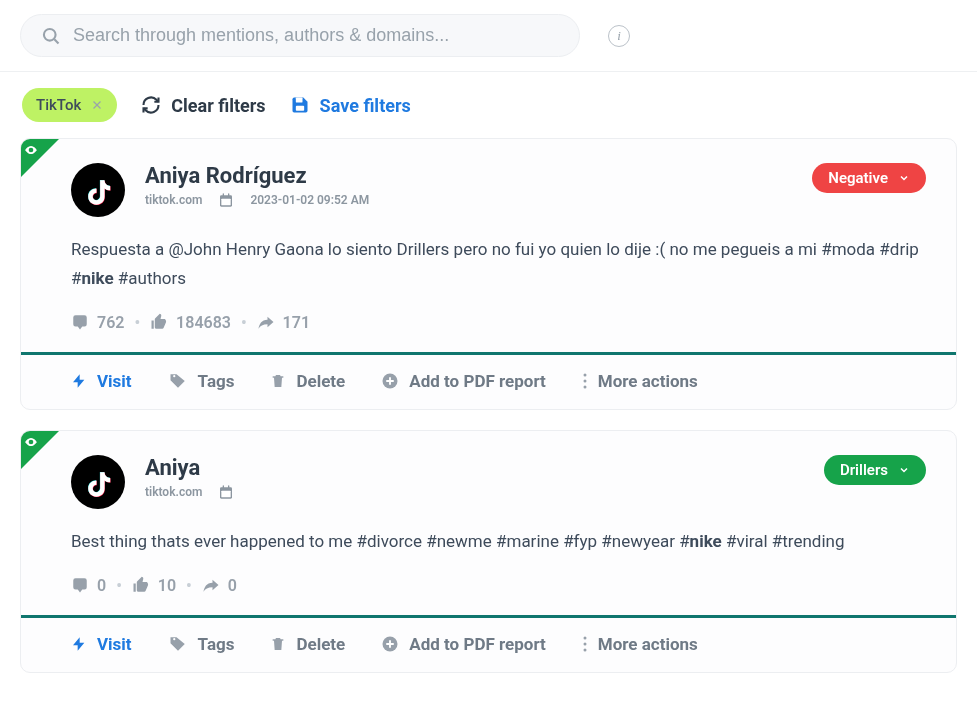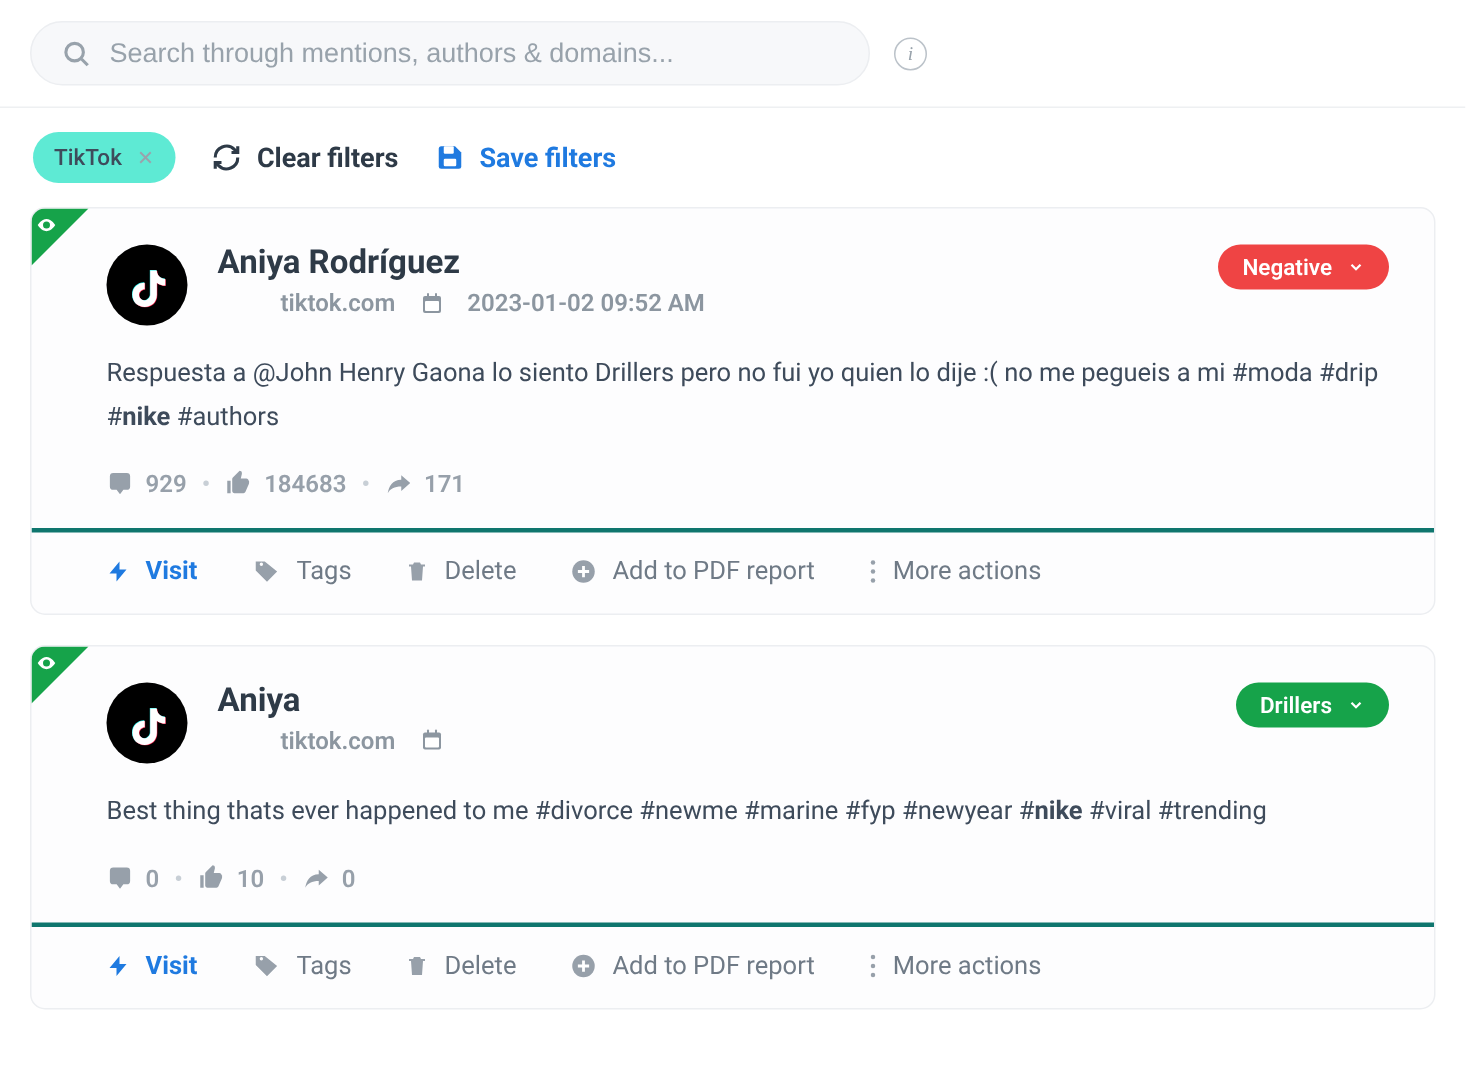"Search through mentions, authors &" .search-bar { gap: 16px -> 28px }
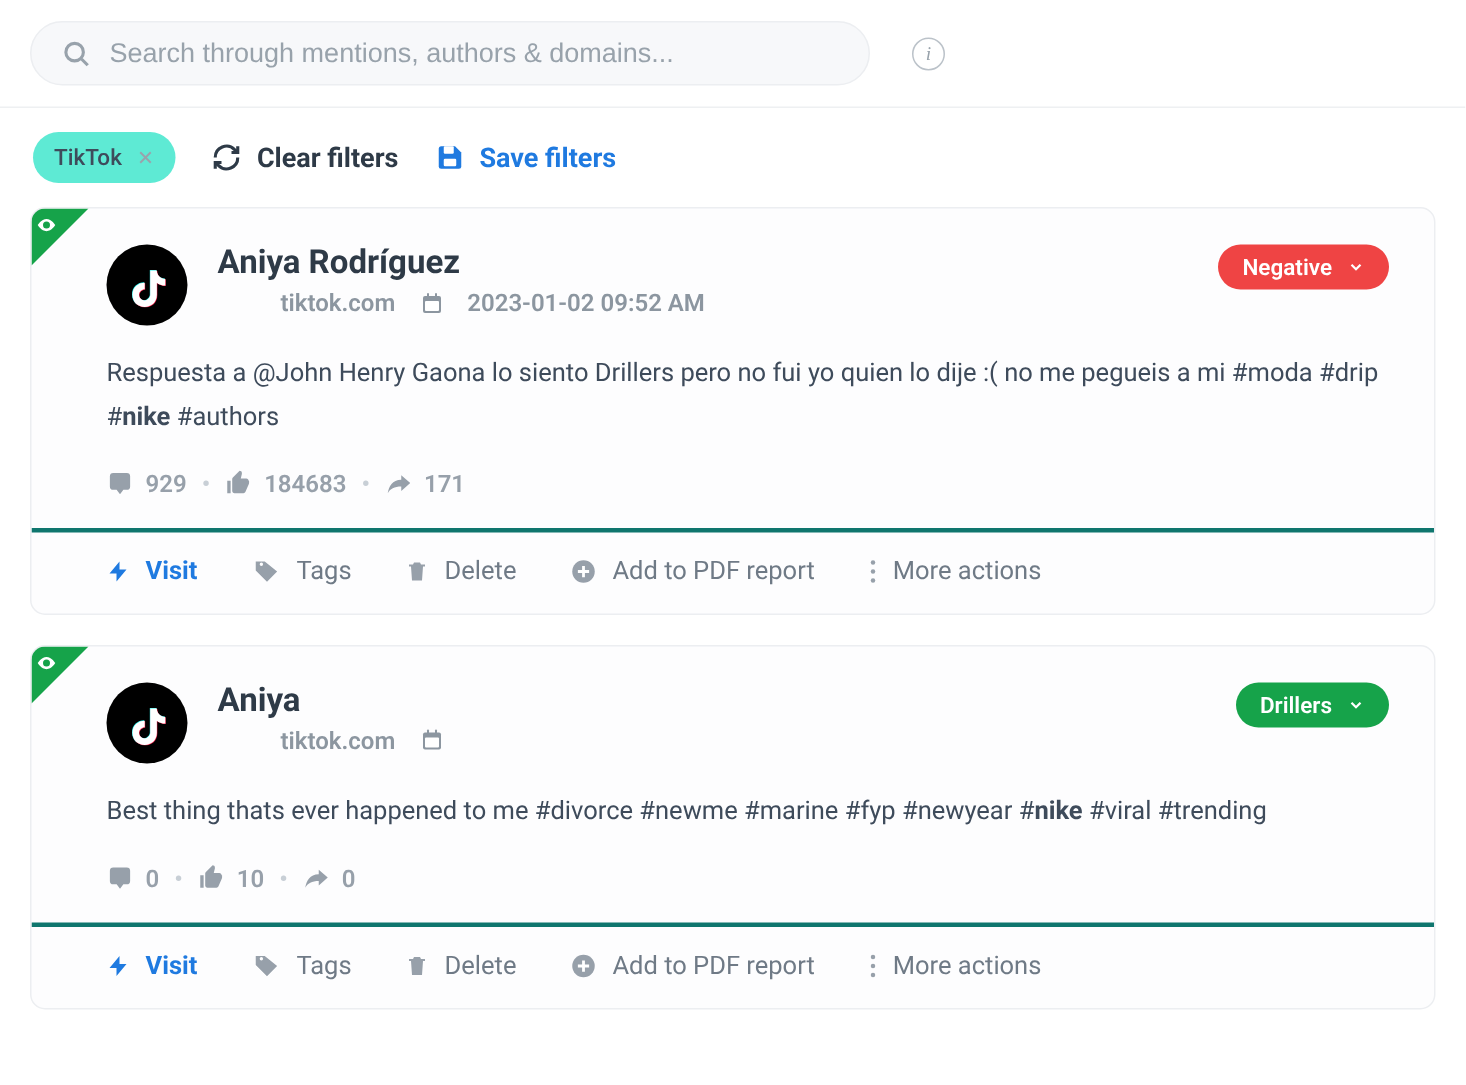"TikTok" .chip { background: #5eead4 -> #bef264 }
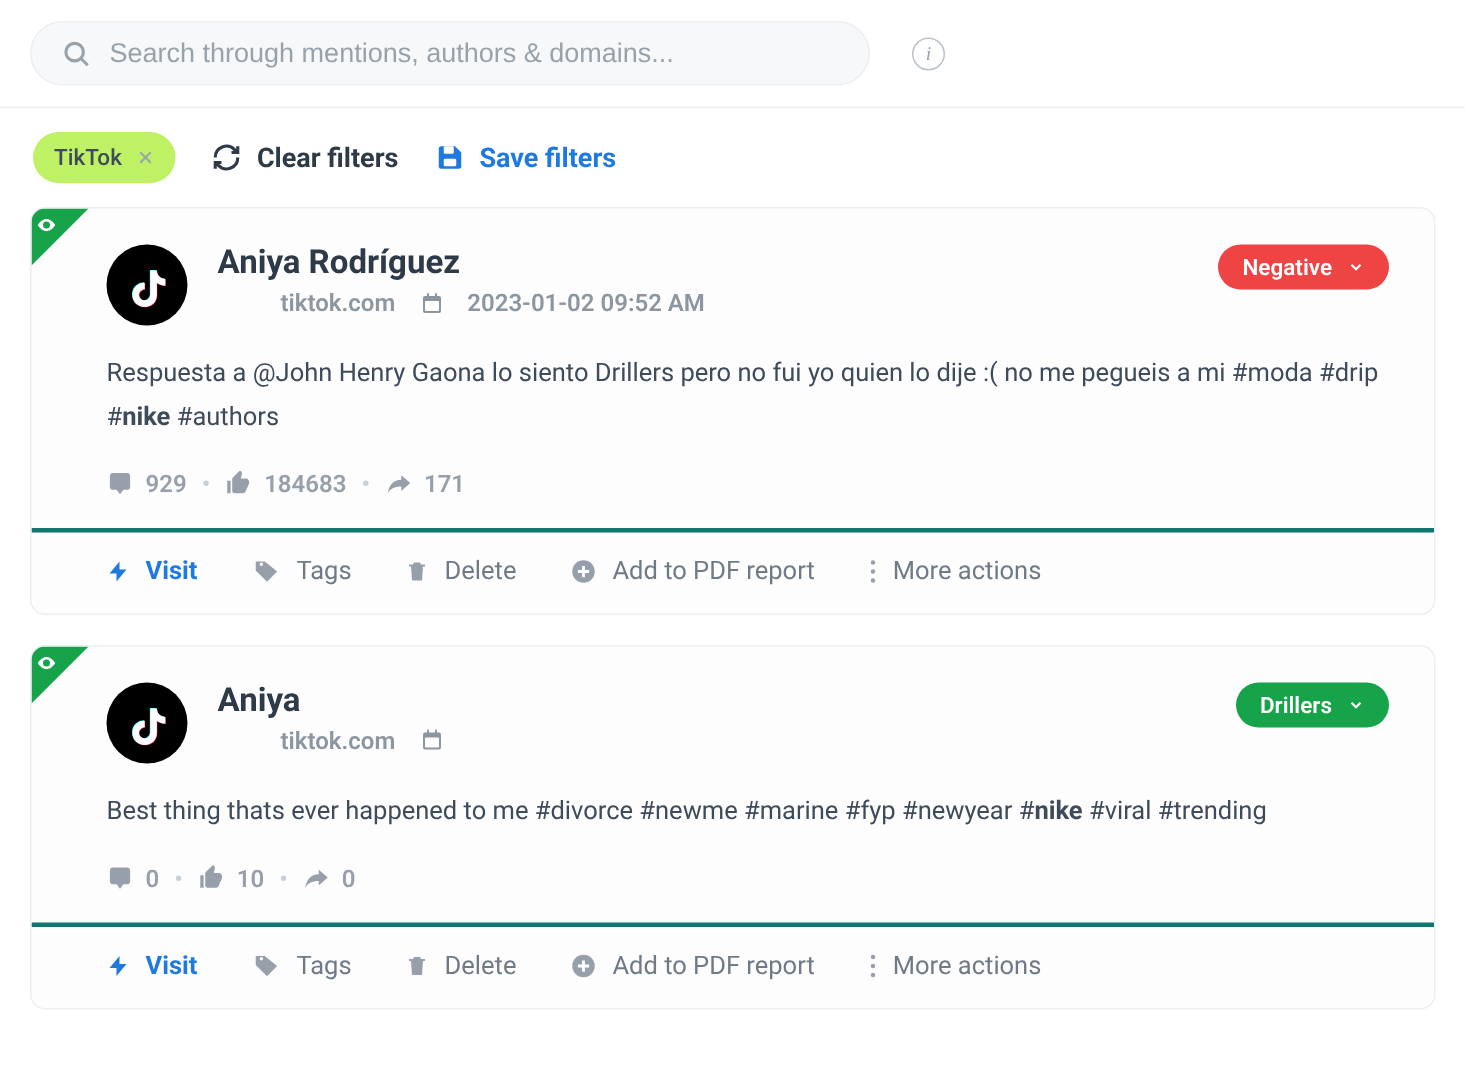"tiktok.com" .meta-line { font-size: 16px -> 12px; margin-left: 42px -> none }
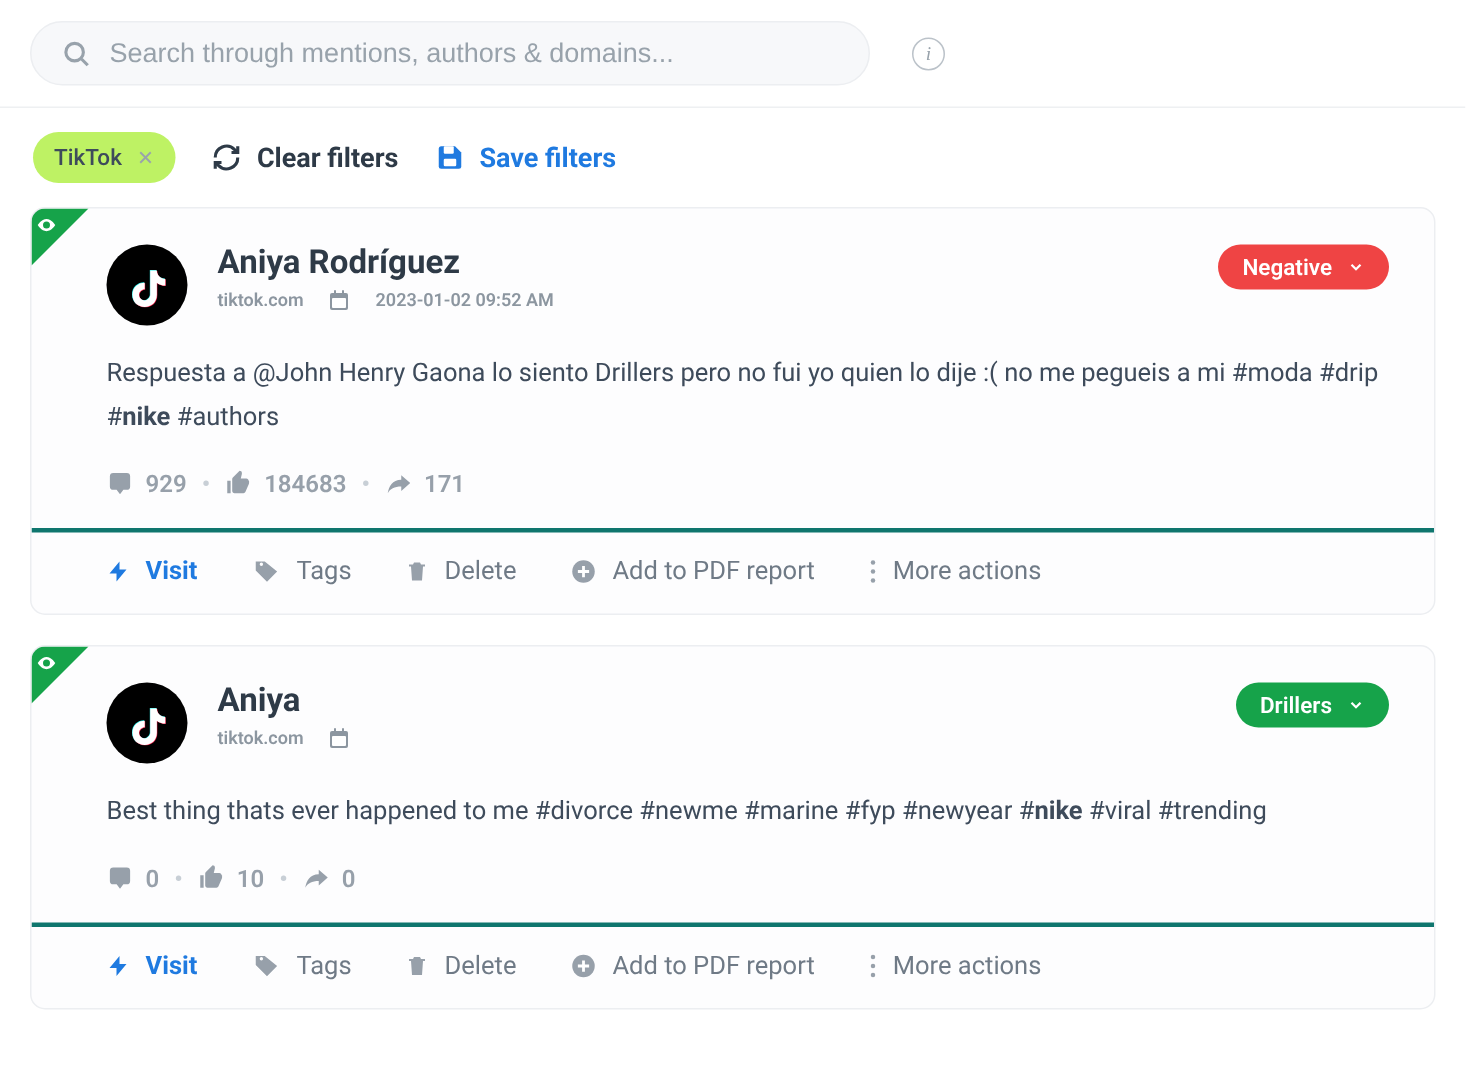"929" span { text: 929 -> 762 }
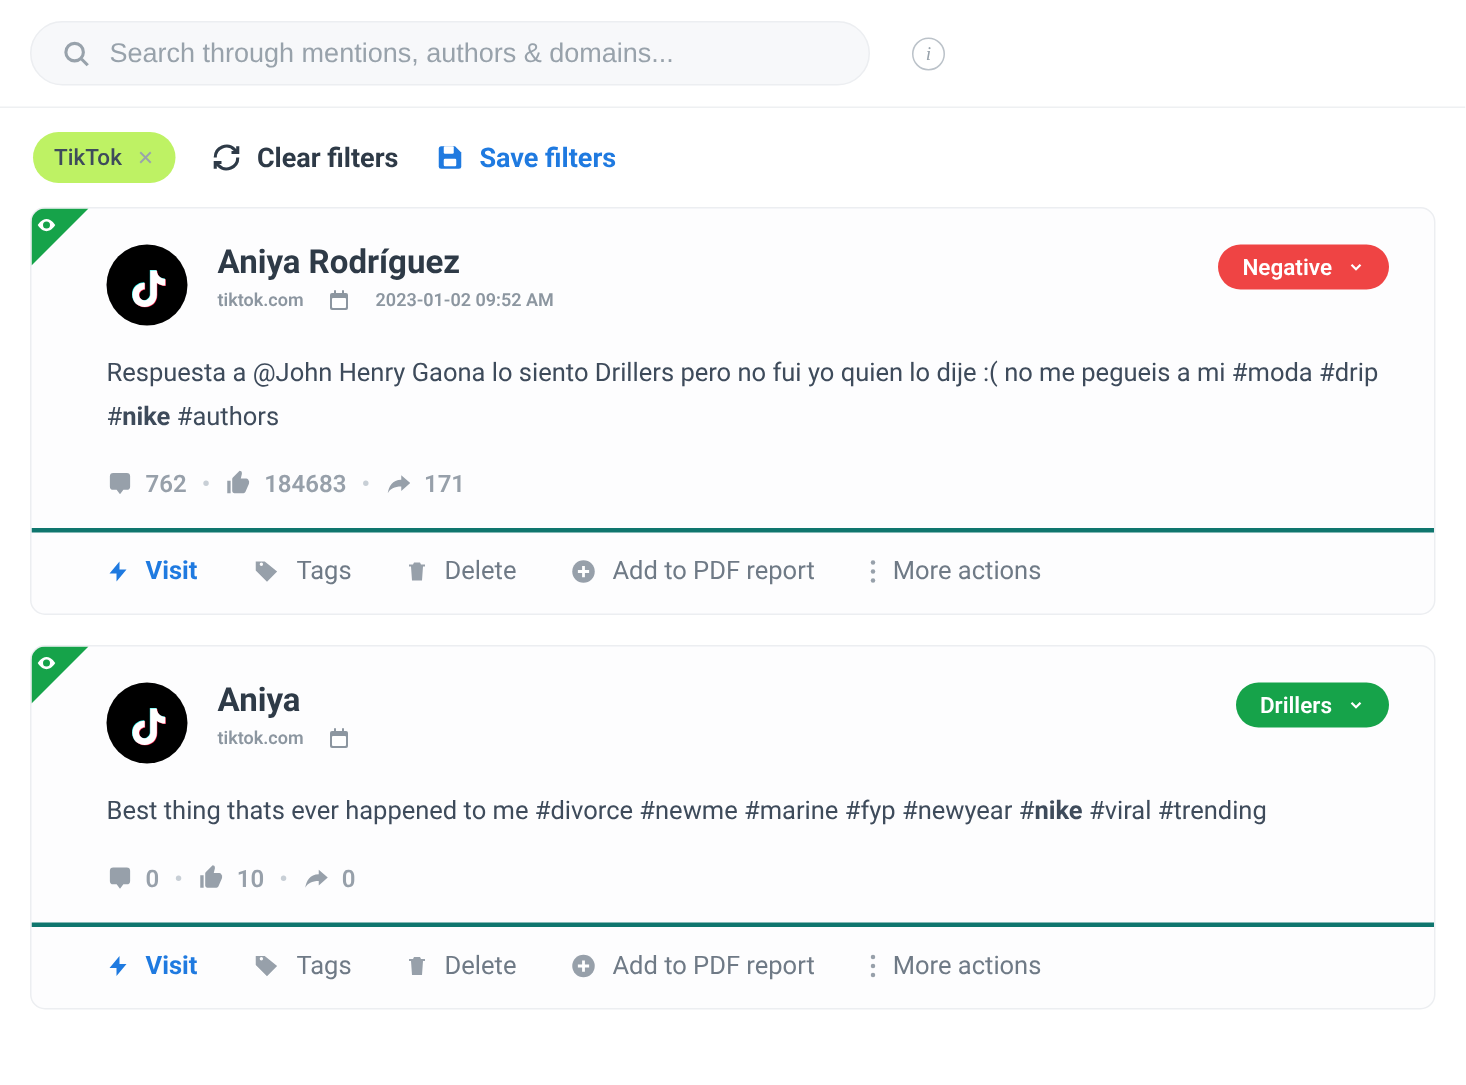"Tags" .action { font-weight: 400 -> 700 }
